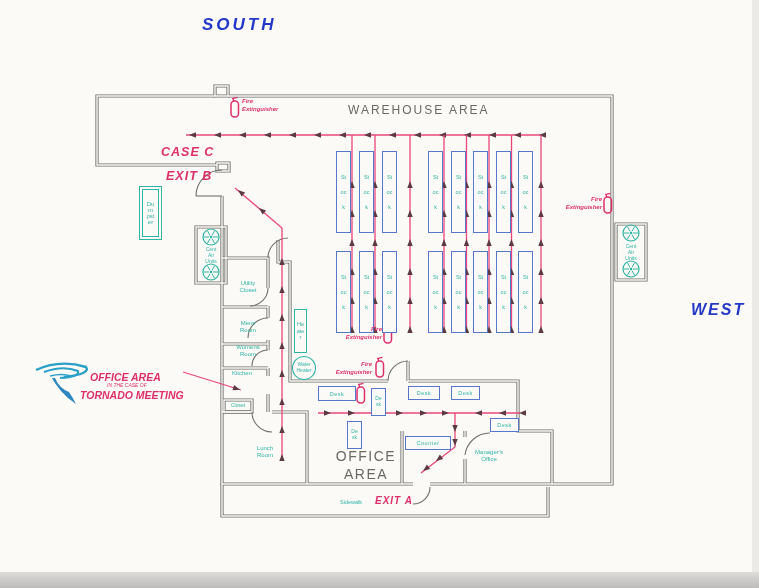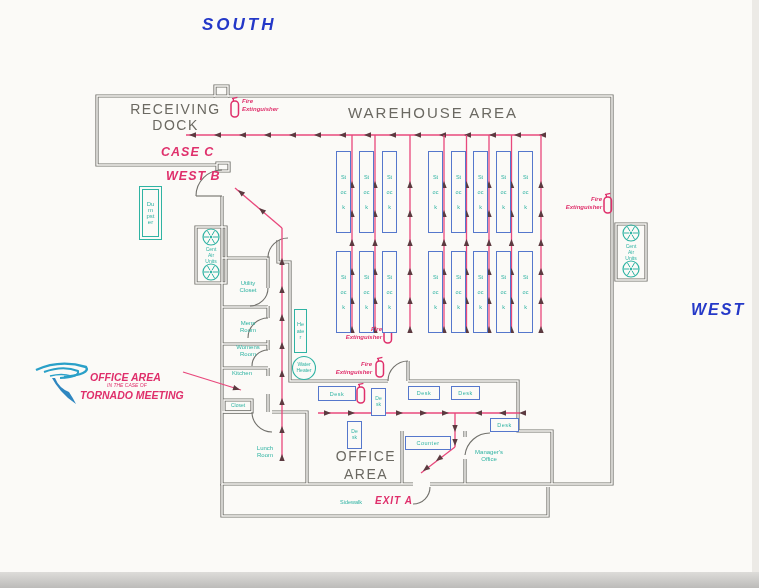"RECEIVING" div.lbl { html: <div>RECEIVING DOCK</div> -> none }
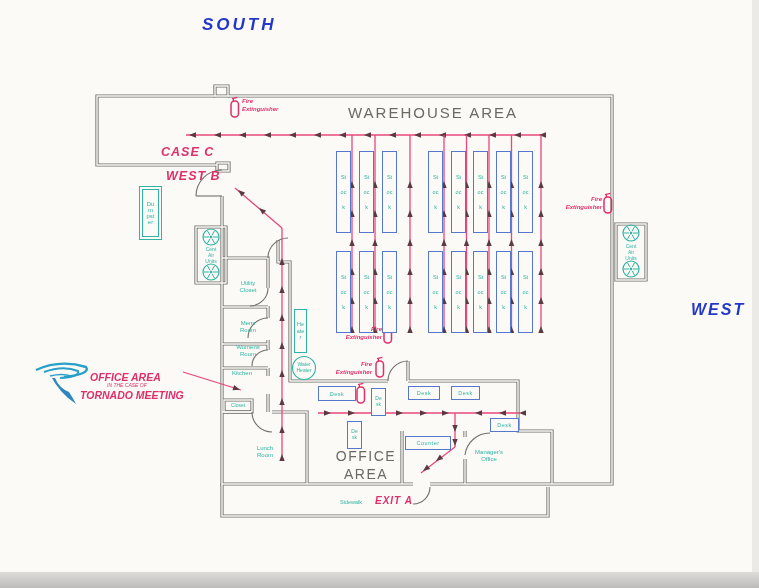"WAREHOUSE AREA" div.lbl { font-size: 15px -> 12px }
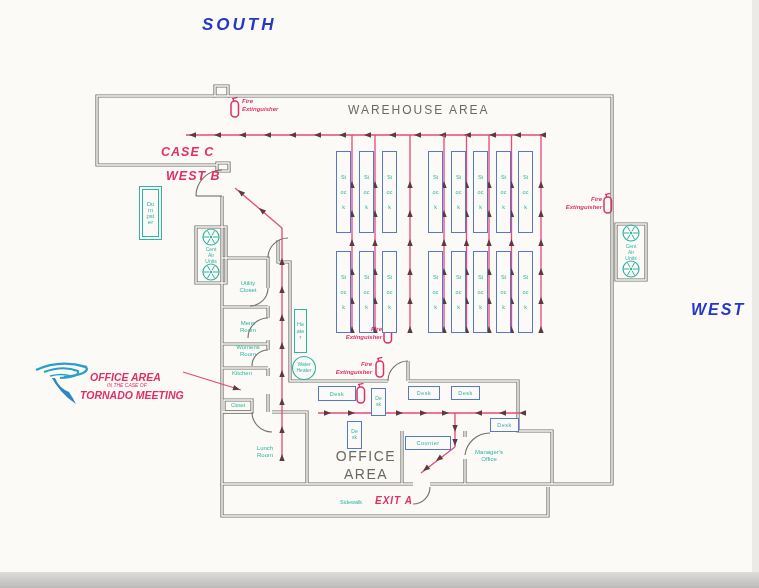"WEST B" div.lbl { text: WEST -> EXIT }
